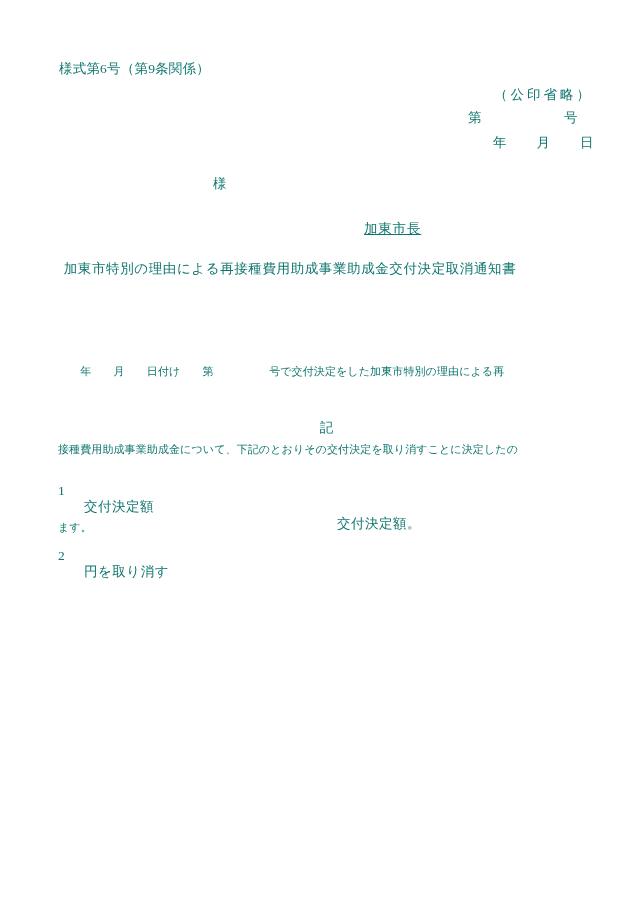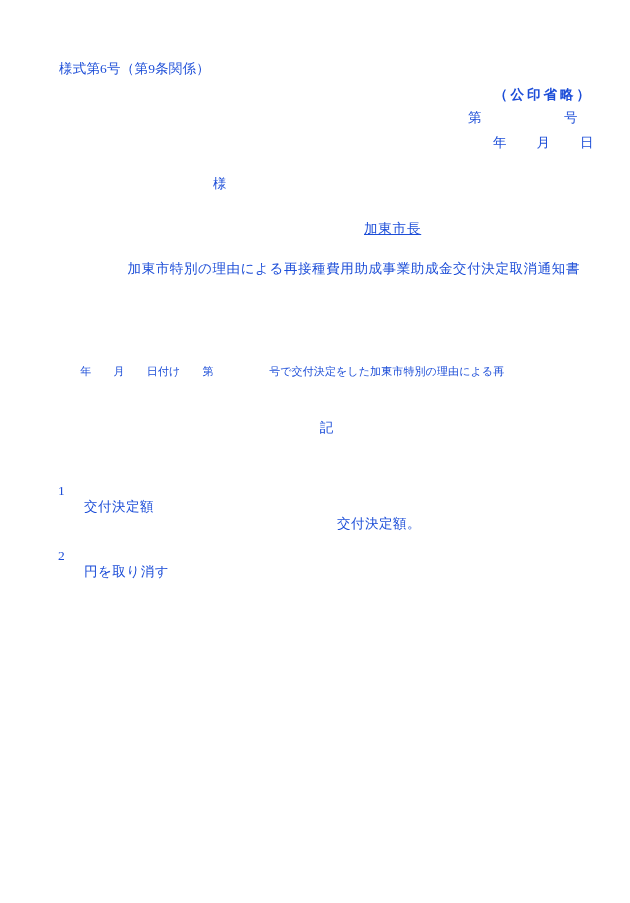"様式第6号（第9条関係）" .page { color: #1d4ed8 -> #0f766e }
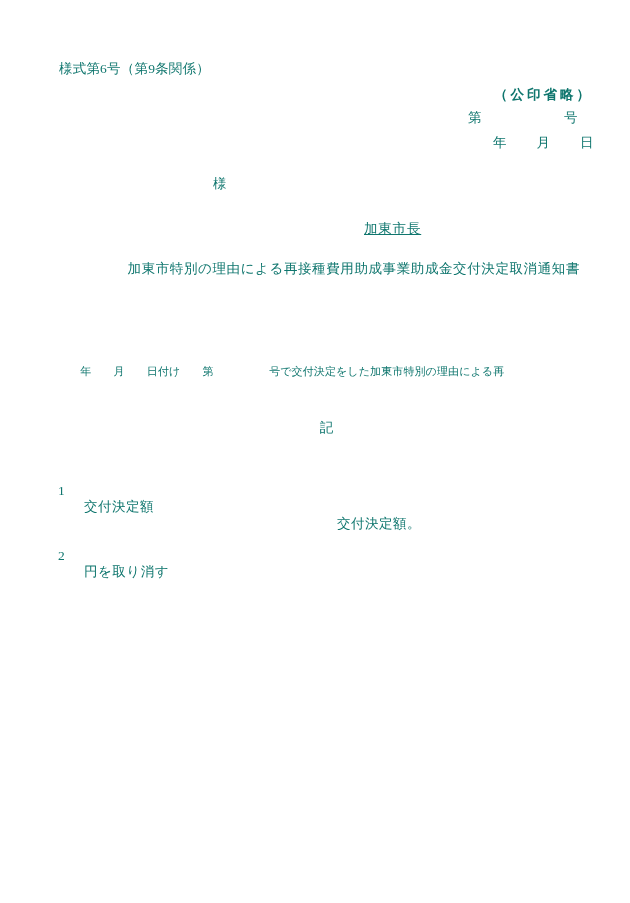"（公印省略）" .seal-note { font-weight: bold -> none }
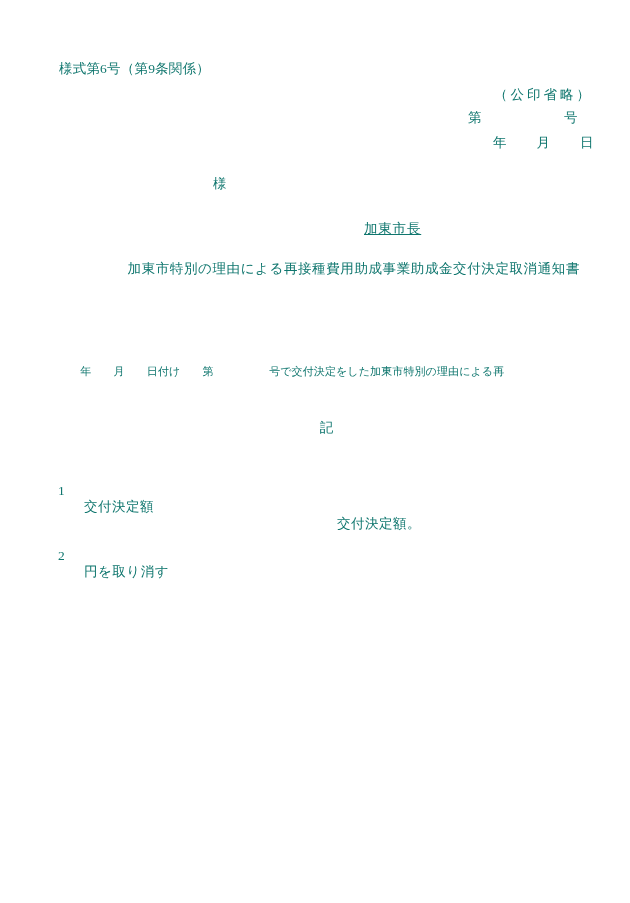"加東市特別の理由による再接種費用助成事業助成金交付決定取消通知書" .doc-title { text-align: right -> center }
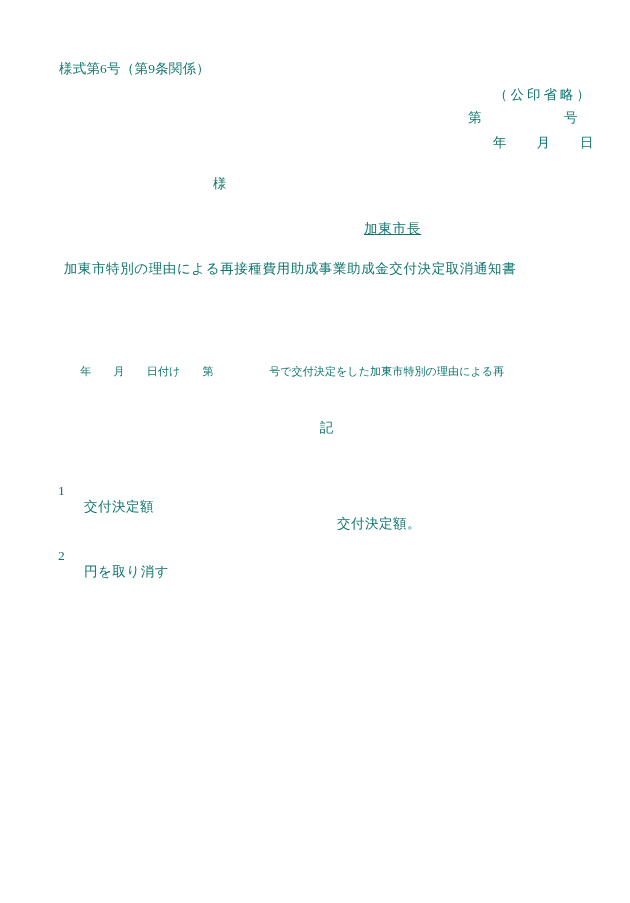"接種費用助成事業助成金について、下記のとおりその交付決定を取り消すことに決定した" div.line { html: none -> <div>接種費用助成事業助成金について、下記のとおりその交付決定を取り消すことに決定したの</div> }
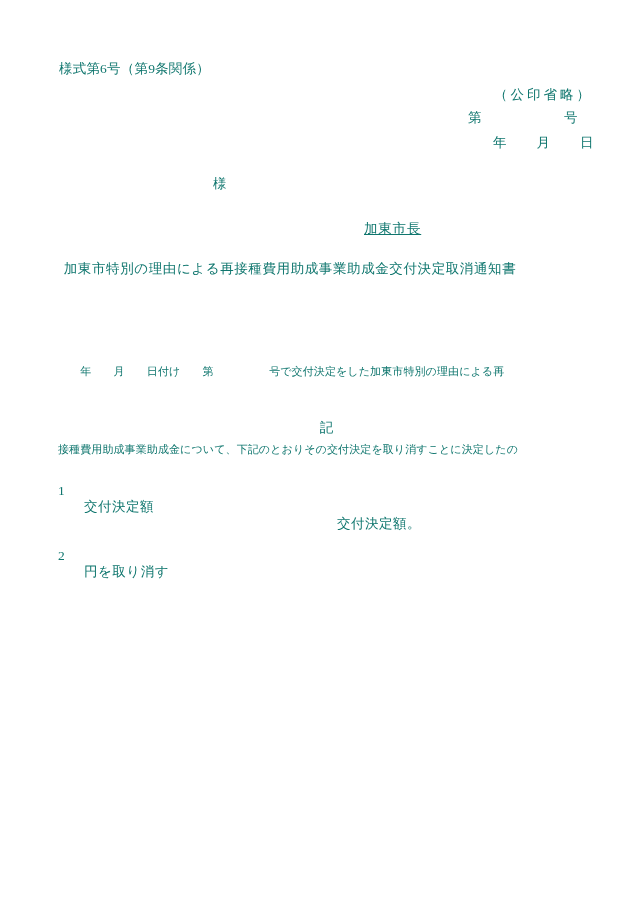"ます。" div.line { html: none -> <div>ます。</div> }
